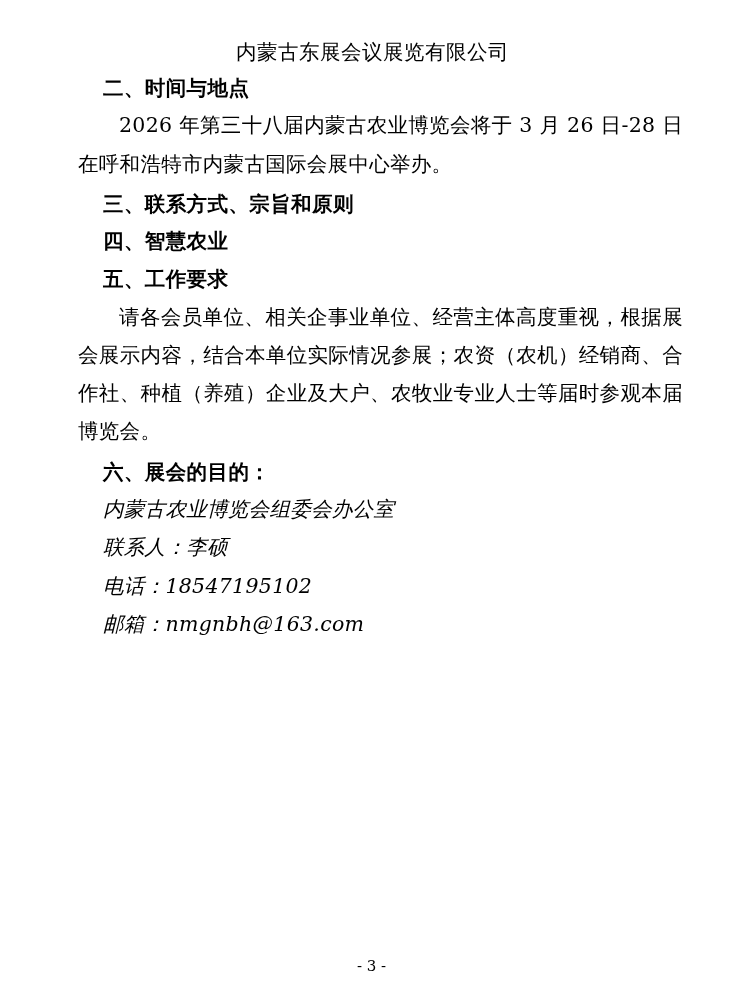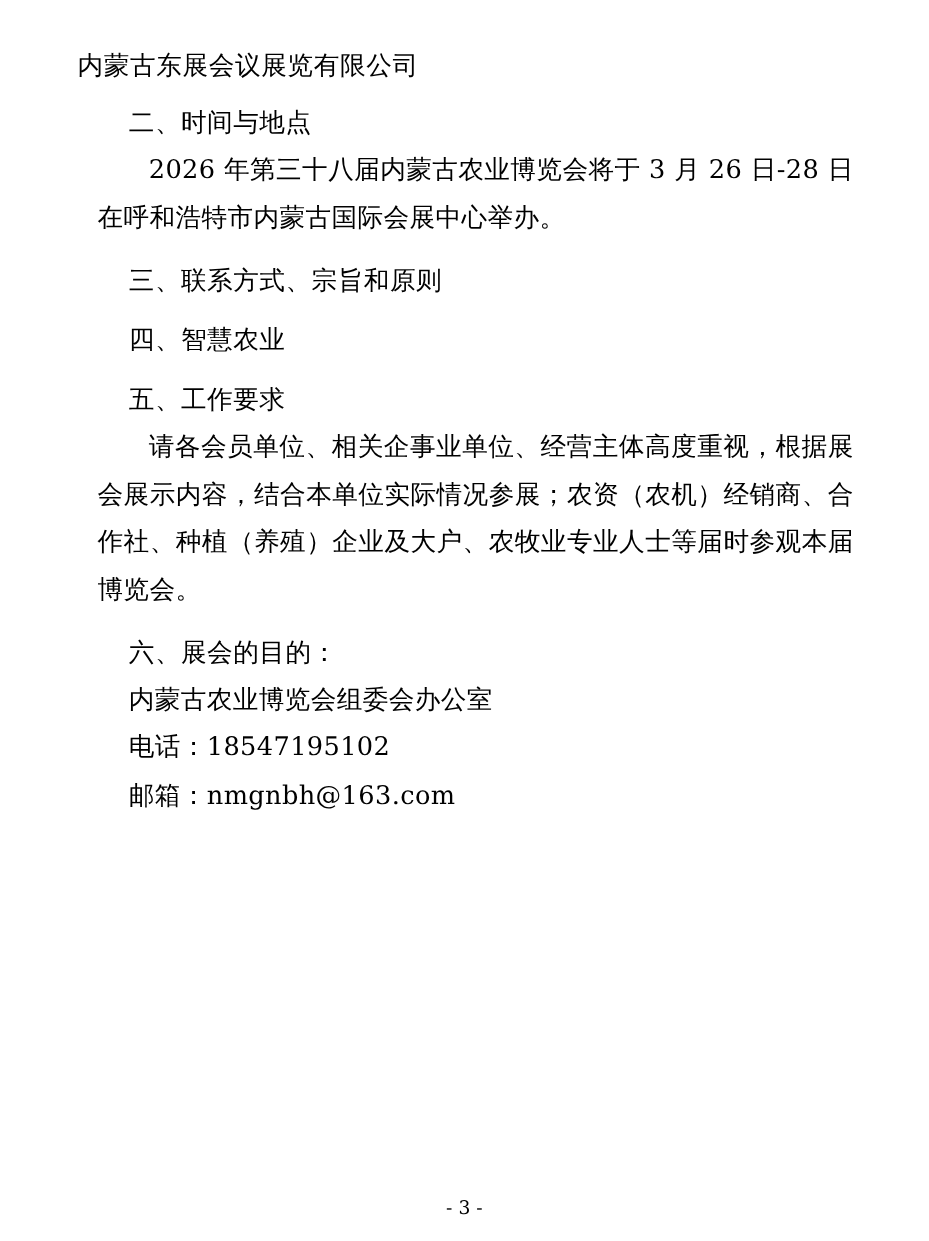"内蒙古东展会议展览有限公司" .doc-title { text-align: left -> center }
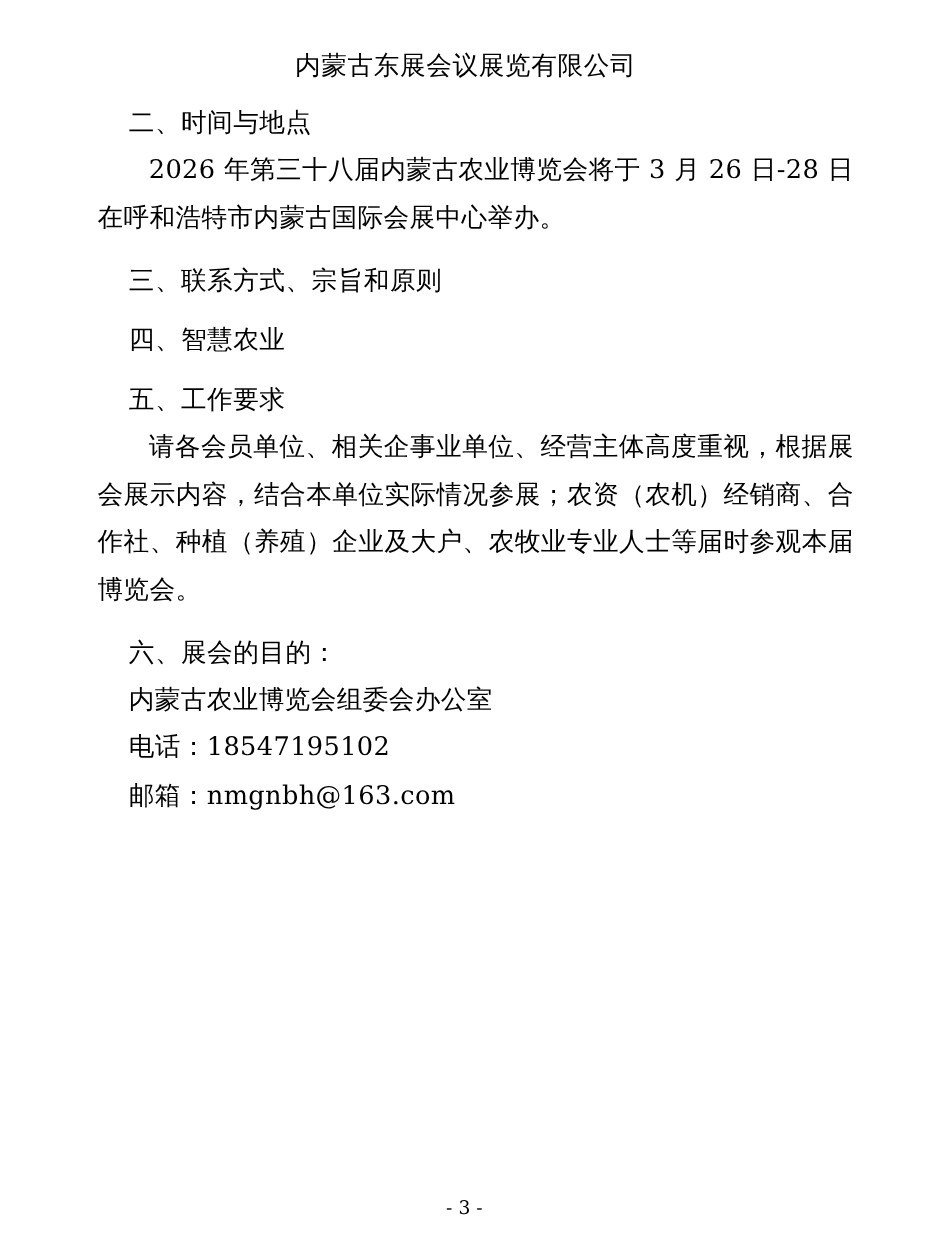"二、时间与地点" .section-heading { font-weight: normal -> bold; margin: 16px 0 0 0 -> 6px 0 0 0 }
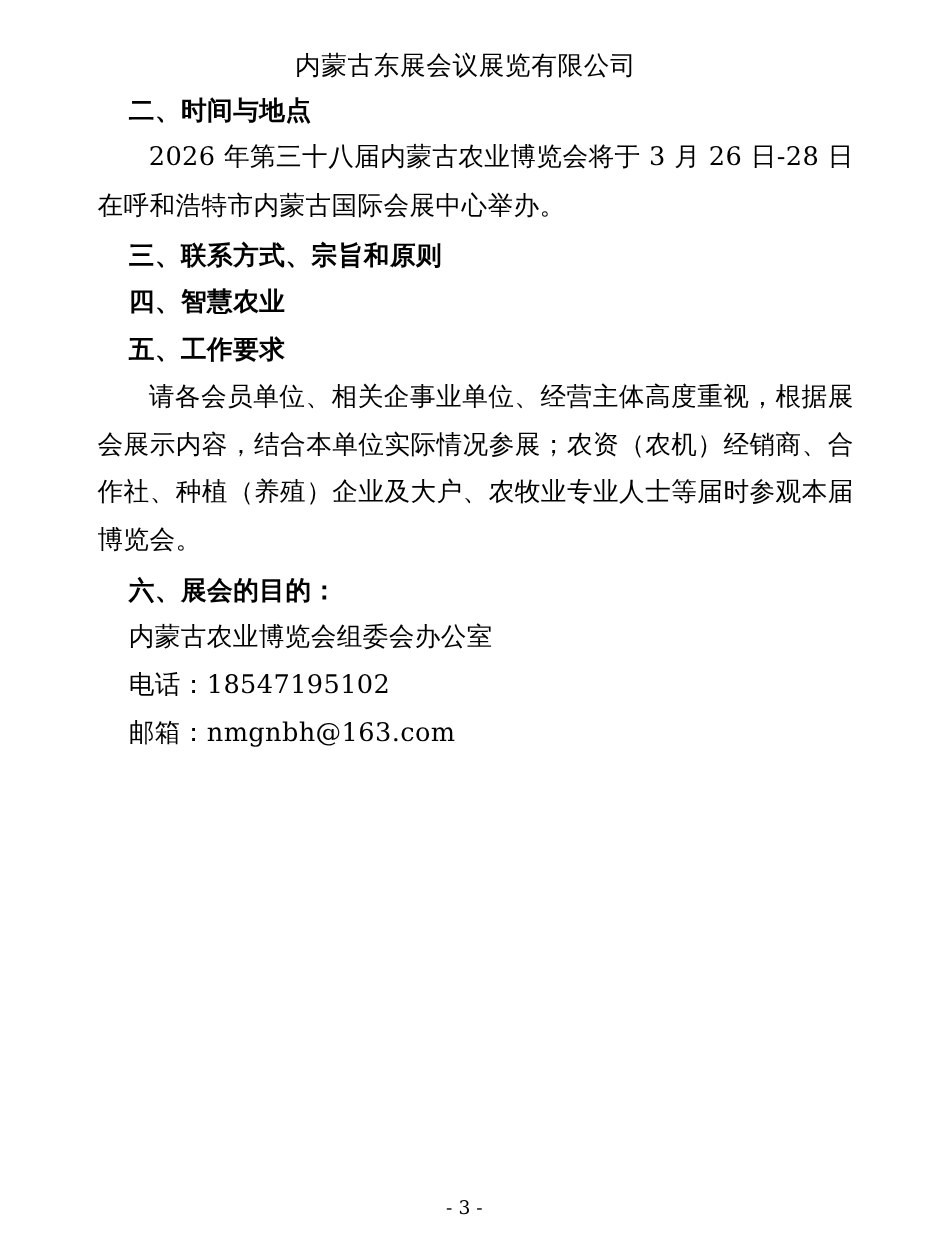"内蒙古农业博览会组委会办公室" .contact-block { font-style: none -> italic }
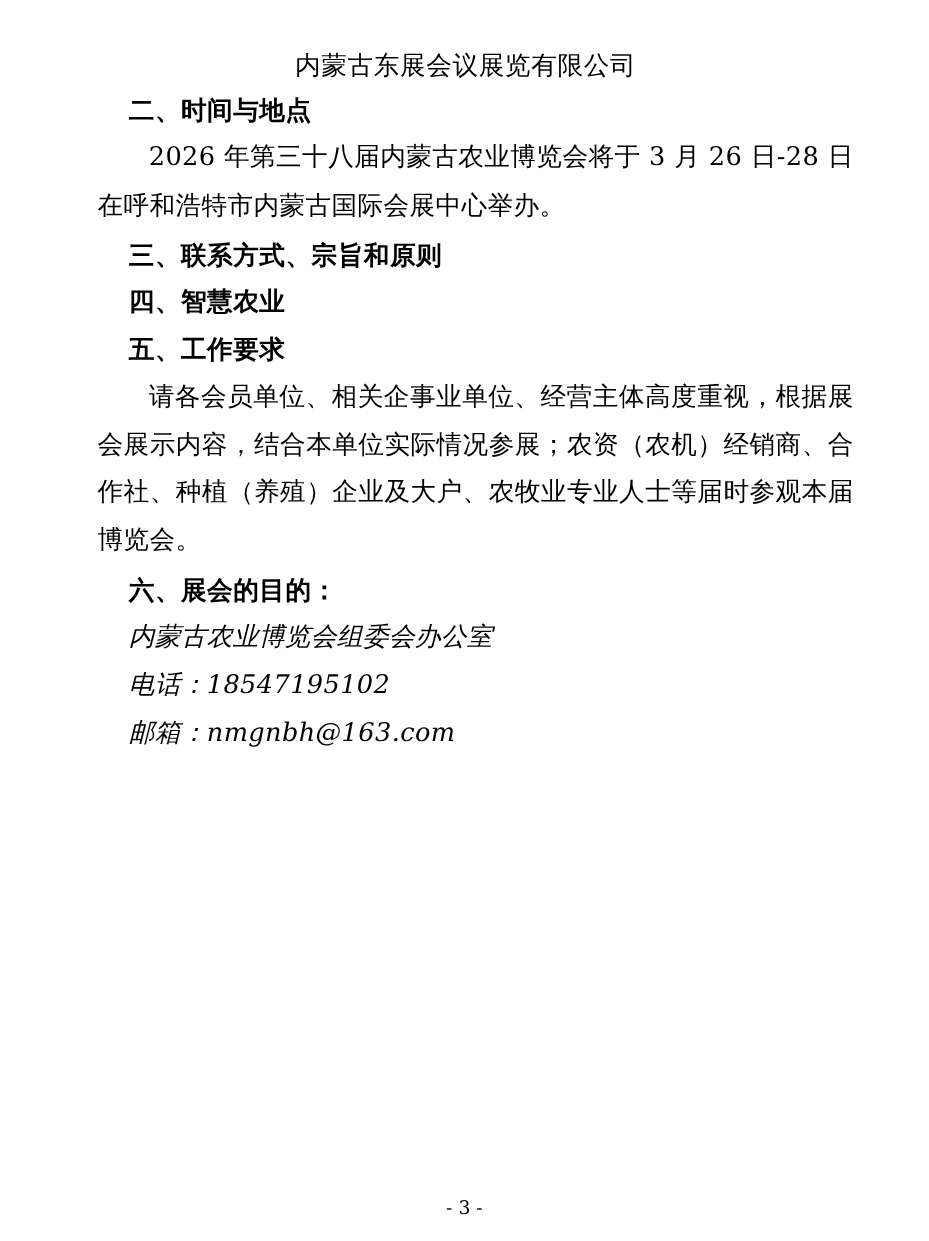"联系人：李硕" div.contact-line { html: none -> <div>联系人：李硕</div> }
